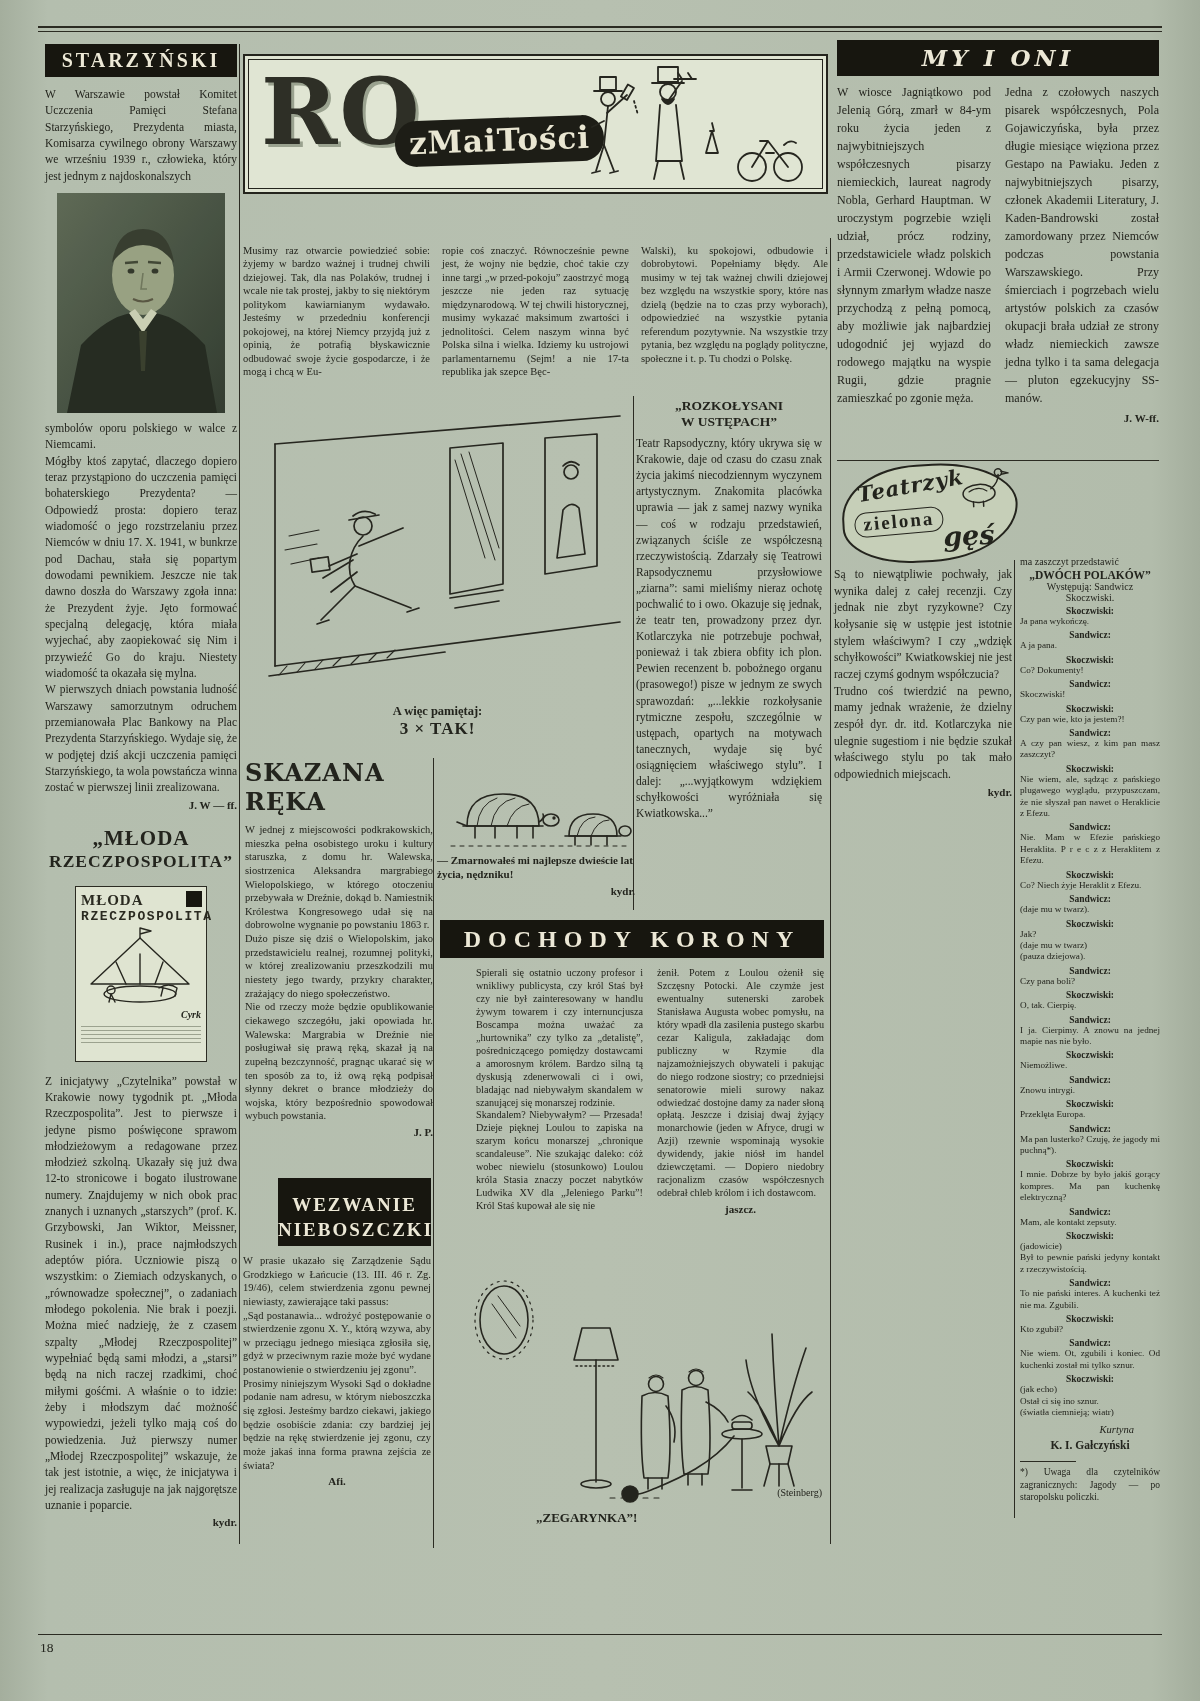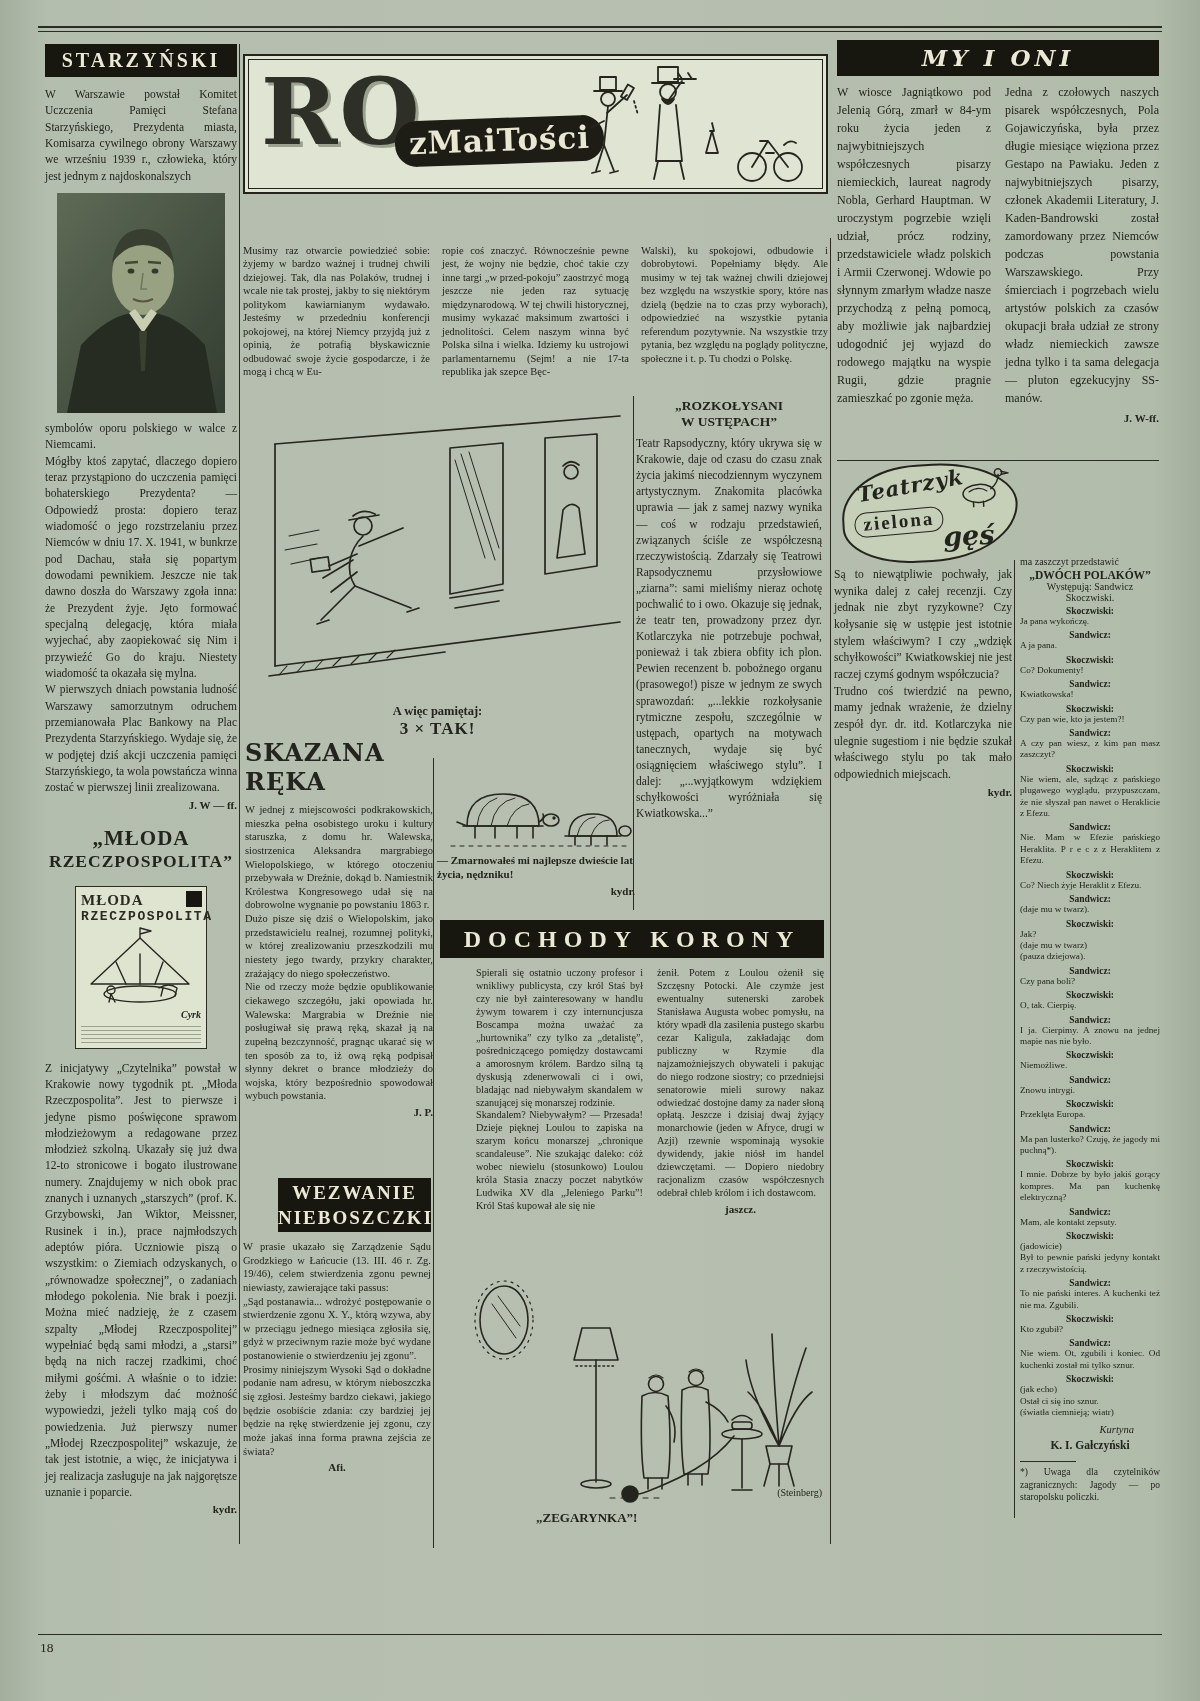"Kwiatkowska!" div.ln { text: Kwiatkowska -> Skoczwiski }
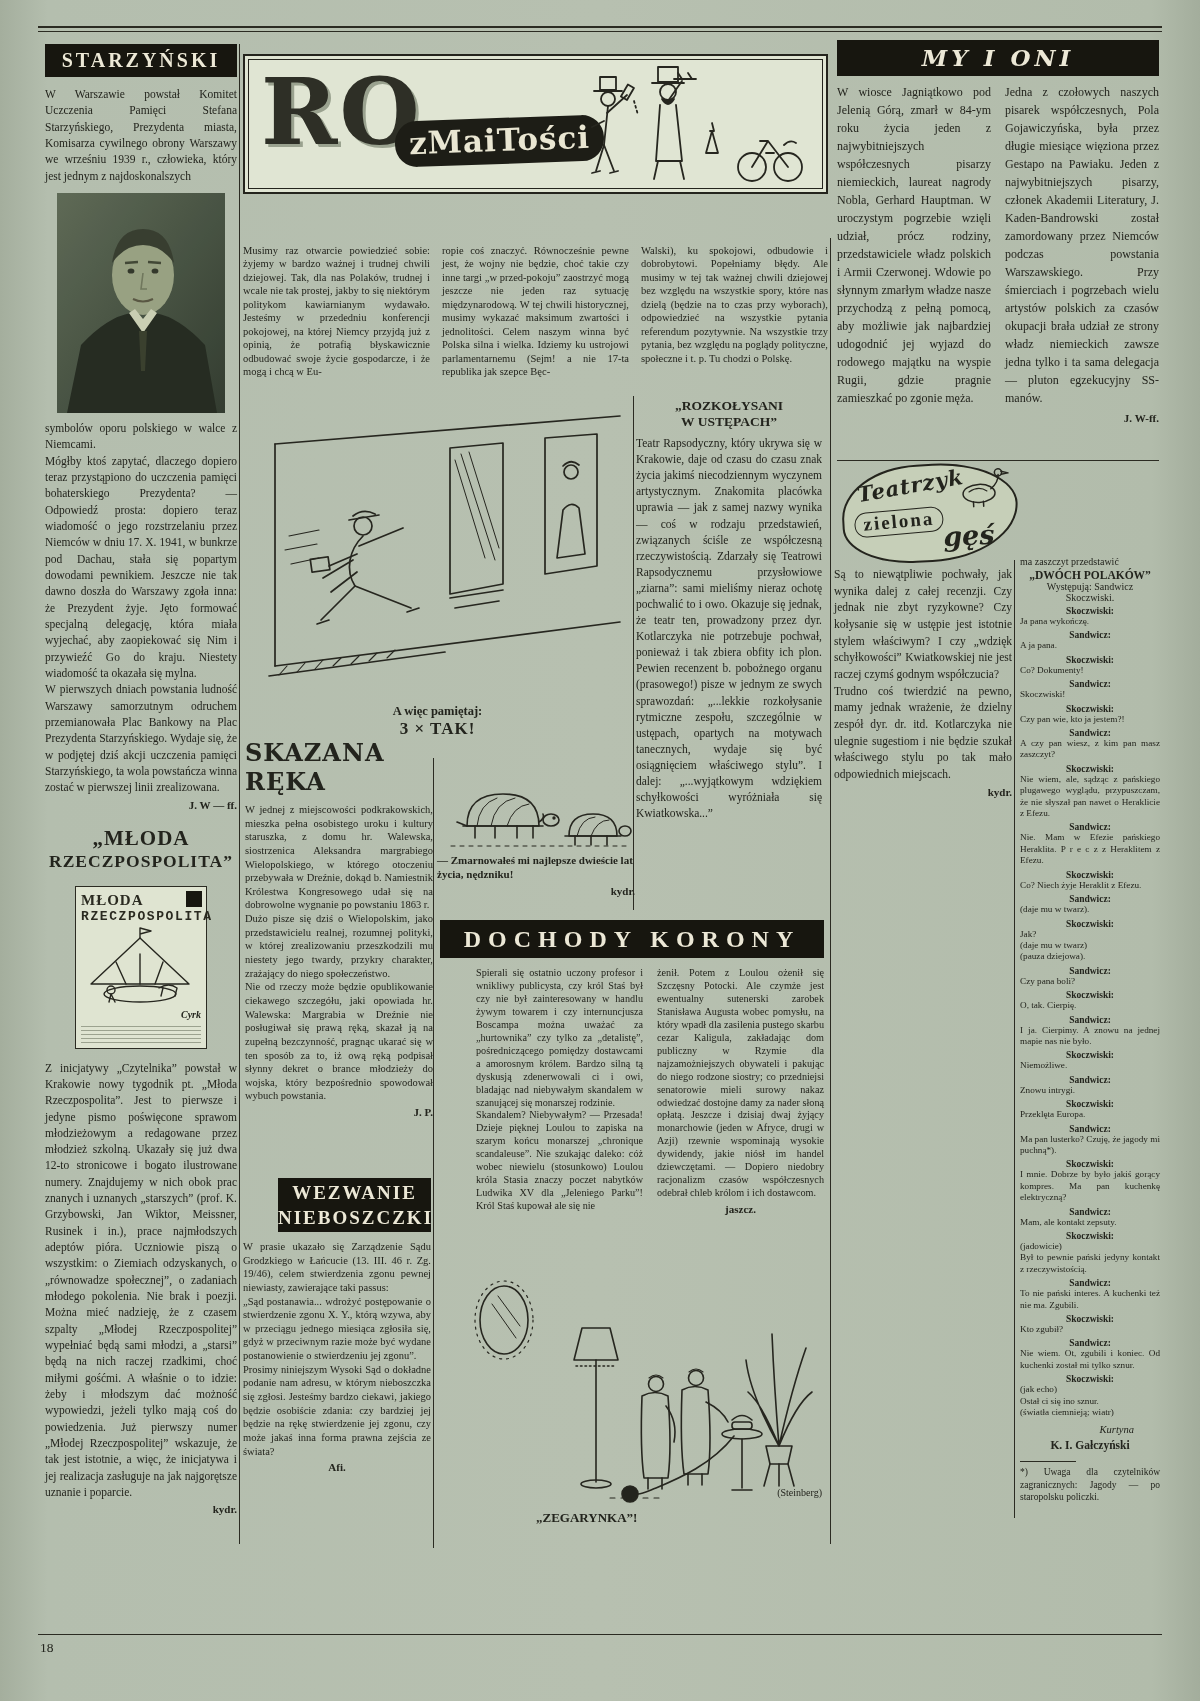"SKAZANA RĘKA" #skazana-block { top: 738px -> 758px }
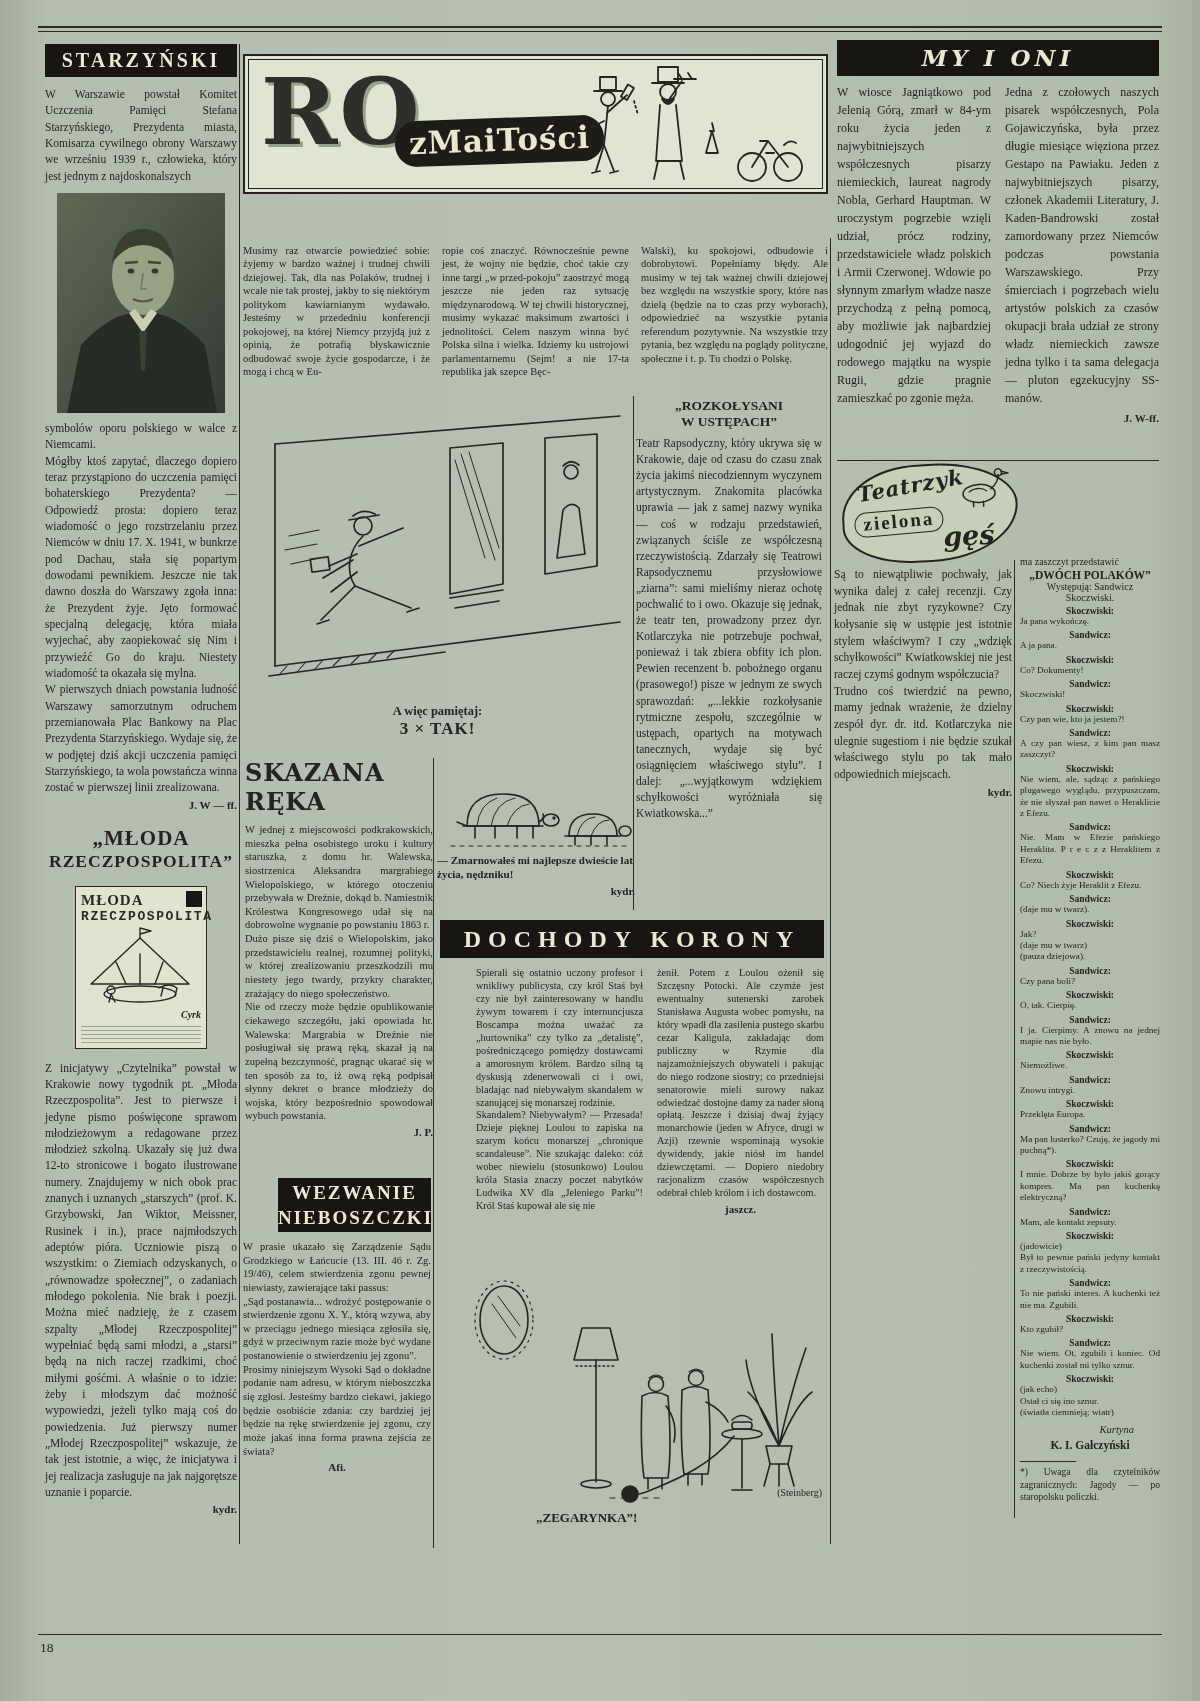"MŁODA" #cover { padding: 5px 5px 3px -> 5px 5px 16px }
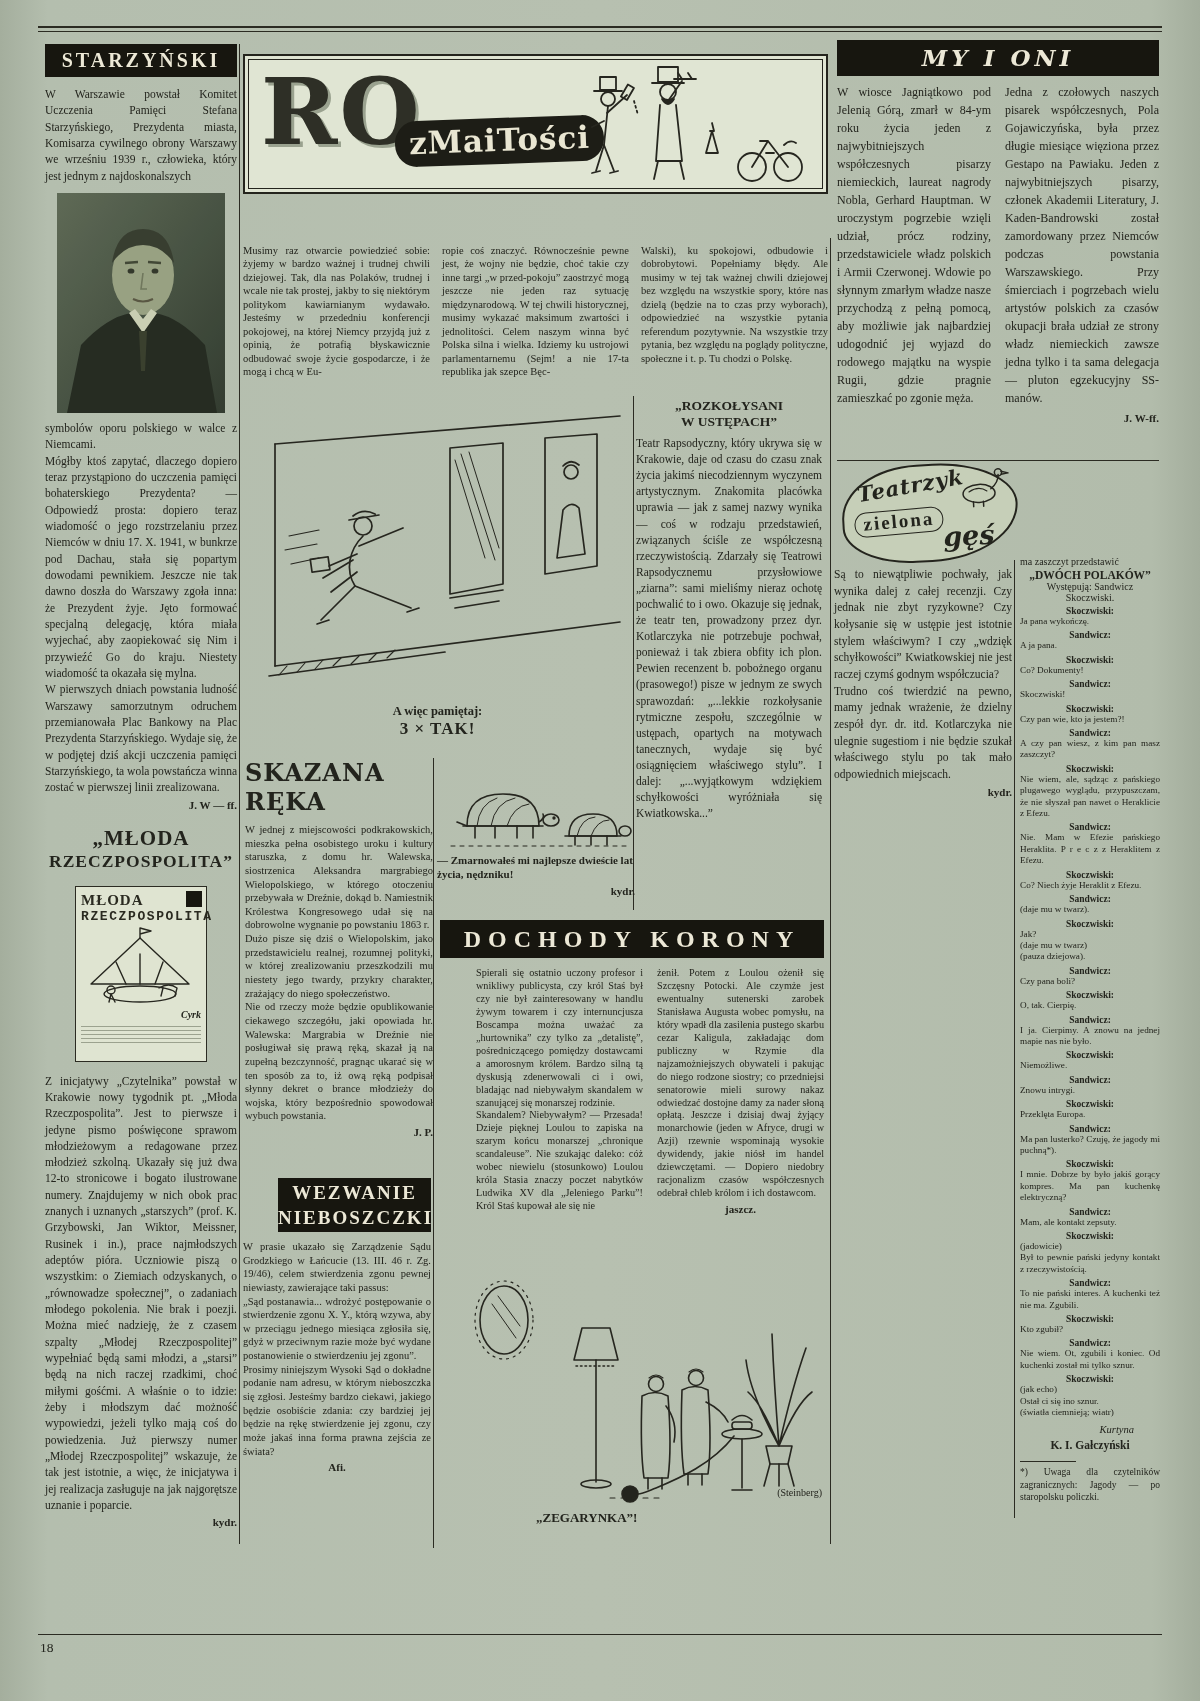"WEZWANIE" #h-wezw { height: 54px -> 68px; padding-top: 2px -> 14px }
